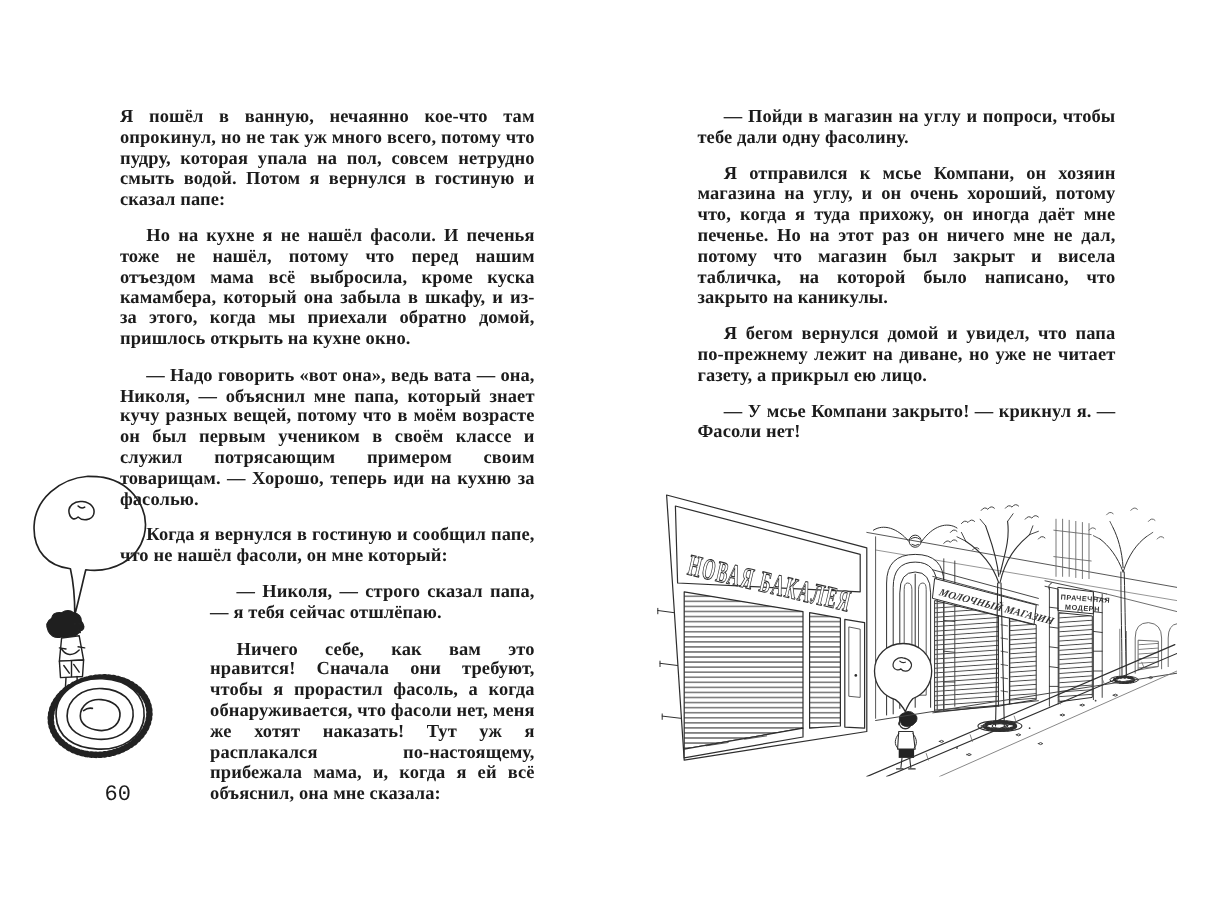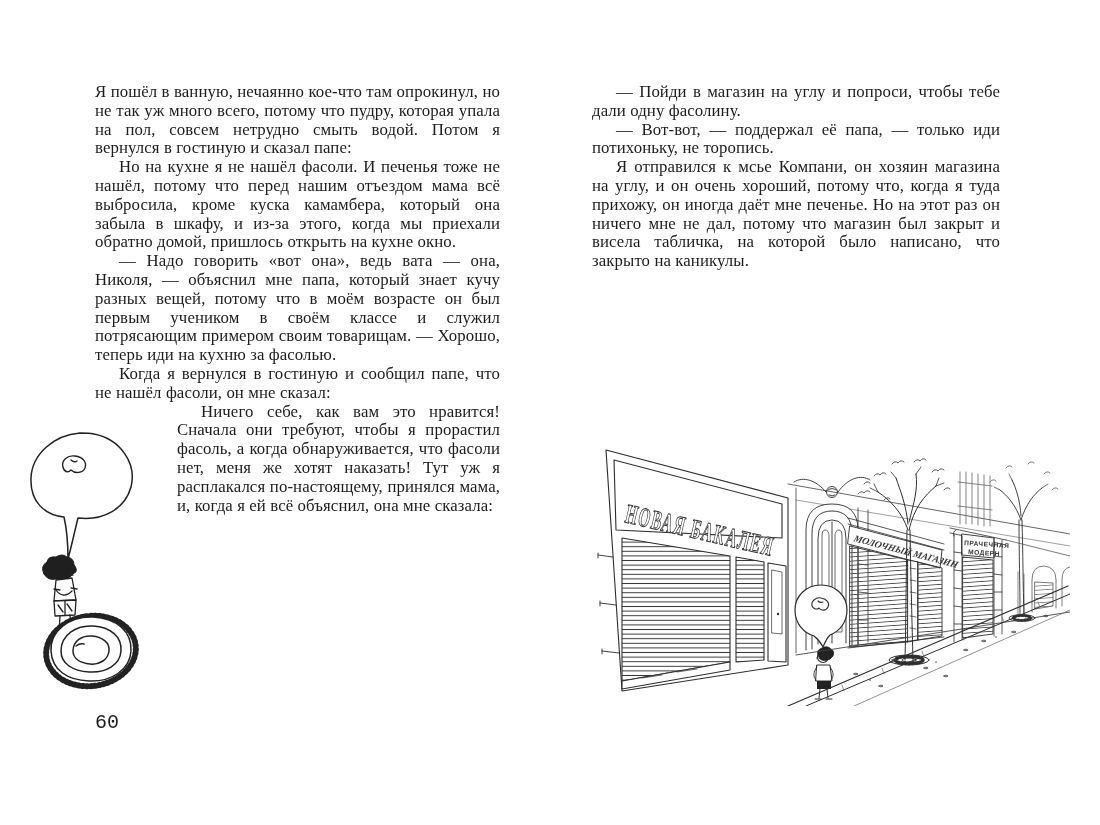"Я пошёл в ванную, нечаянно" .textcol p { font-weight: none -> bold; margin: 0 -> 14px }
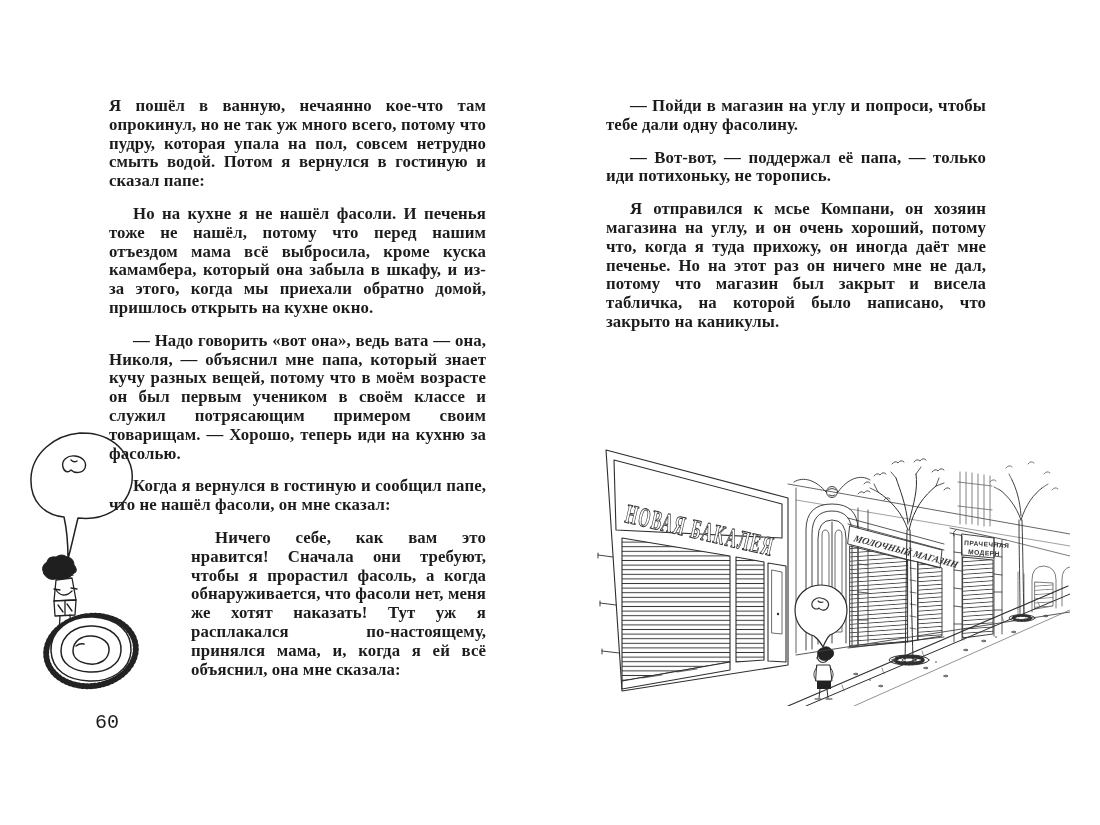"— Пойди в магазин на" .col-right { left: 592px -> 620px }
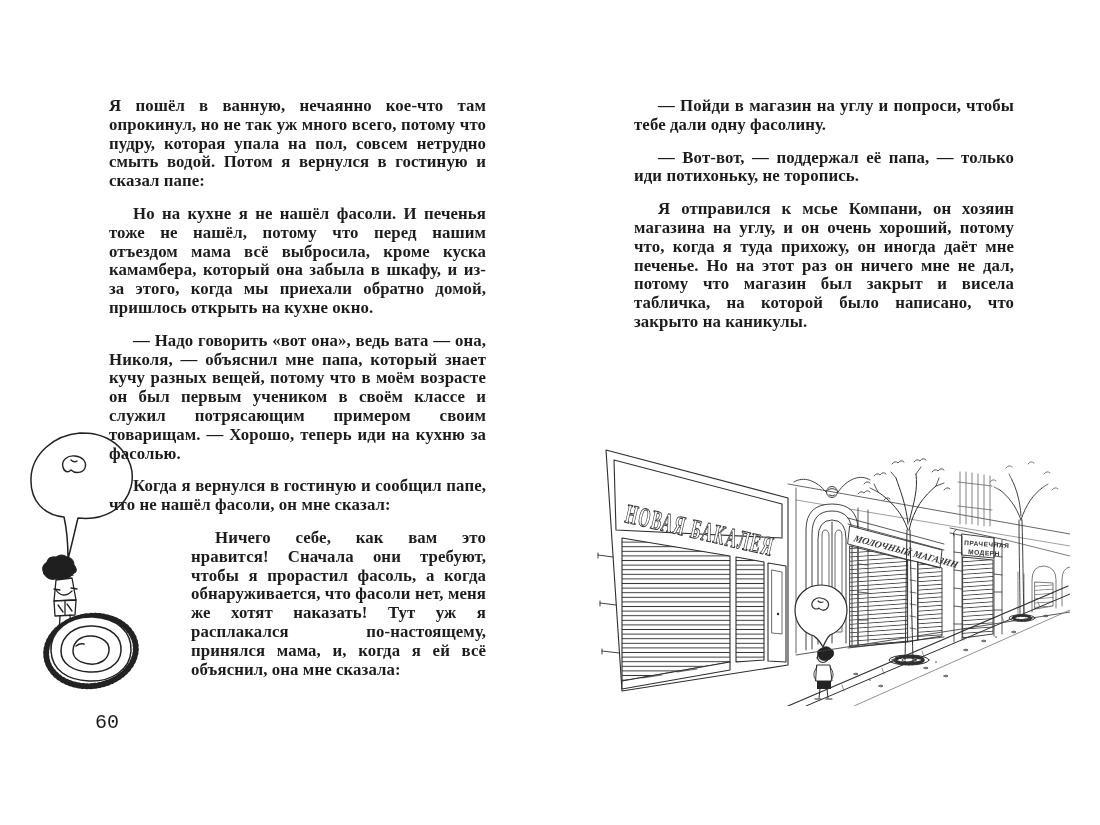"— Вот-вот, — поддержал её" p { html: <p>— Вот-вот, — поддержал её папа, — только иди потихоньку, не торопись.</p> -> none }
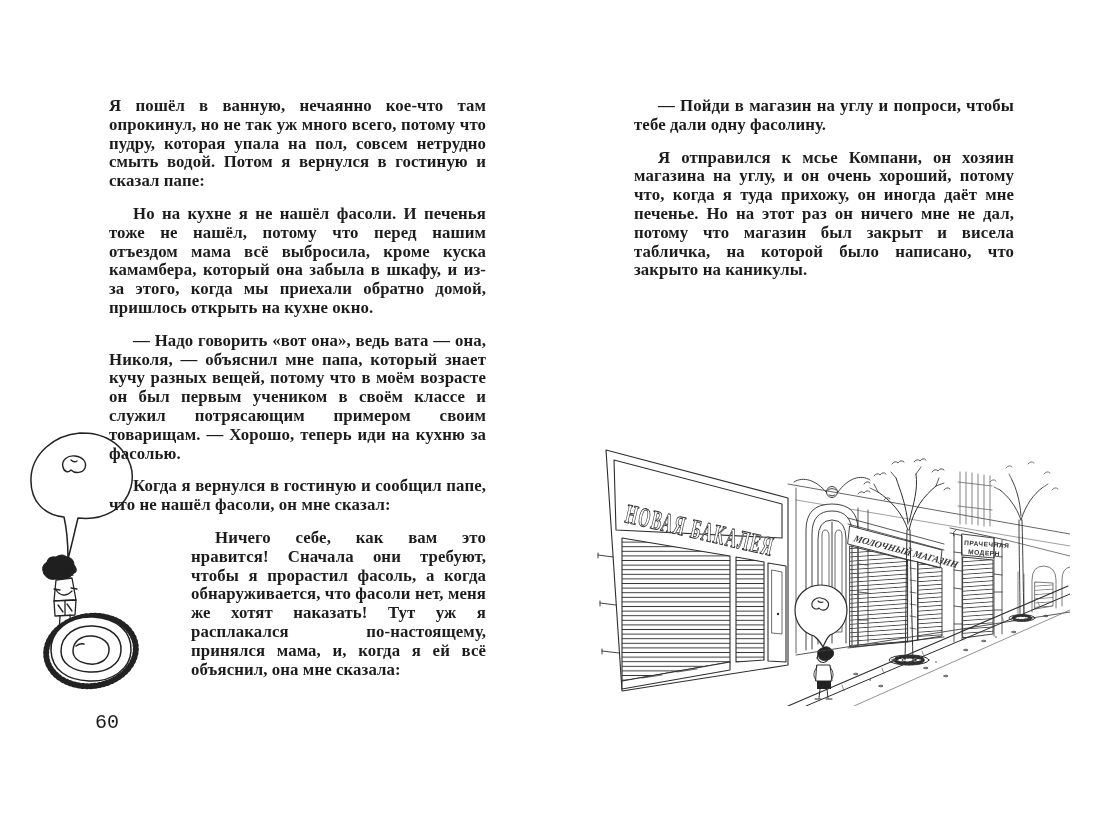"Я бегом вернулся домой и" p { html: none -> <p>Я бегом вернулся домой и увидел, что папа по-прежнему лежит на диване, но уже не читает газету, а прикрыл ею лицо.</p> }
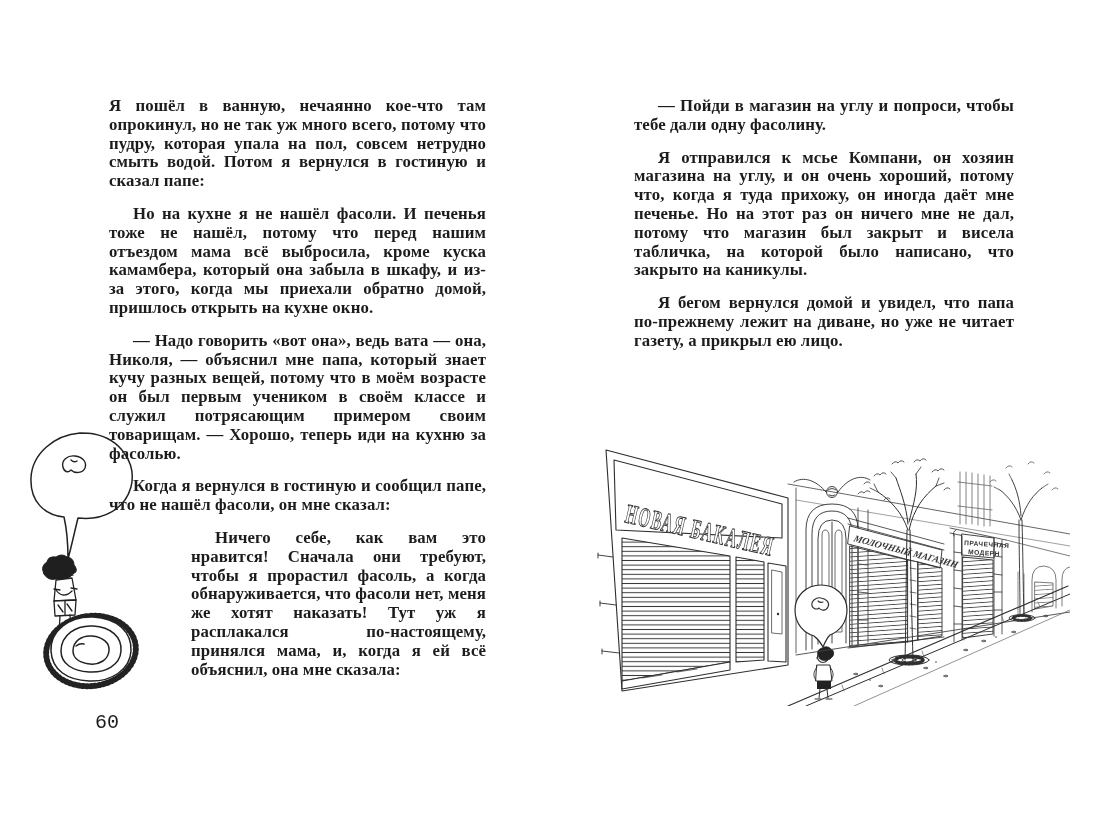"— У мсье Компани закрыто!" p { html: none -> <p>— У мсье Компани закрыто! — крикнул я. — Фасоли нет!</p> }
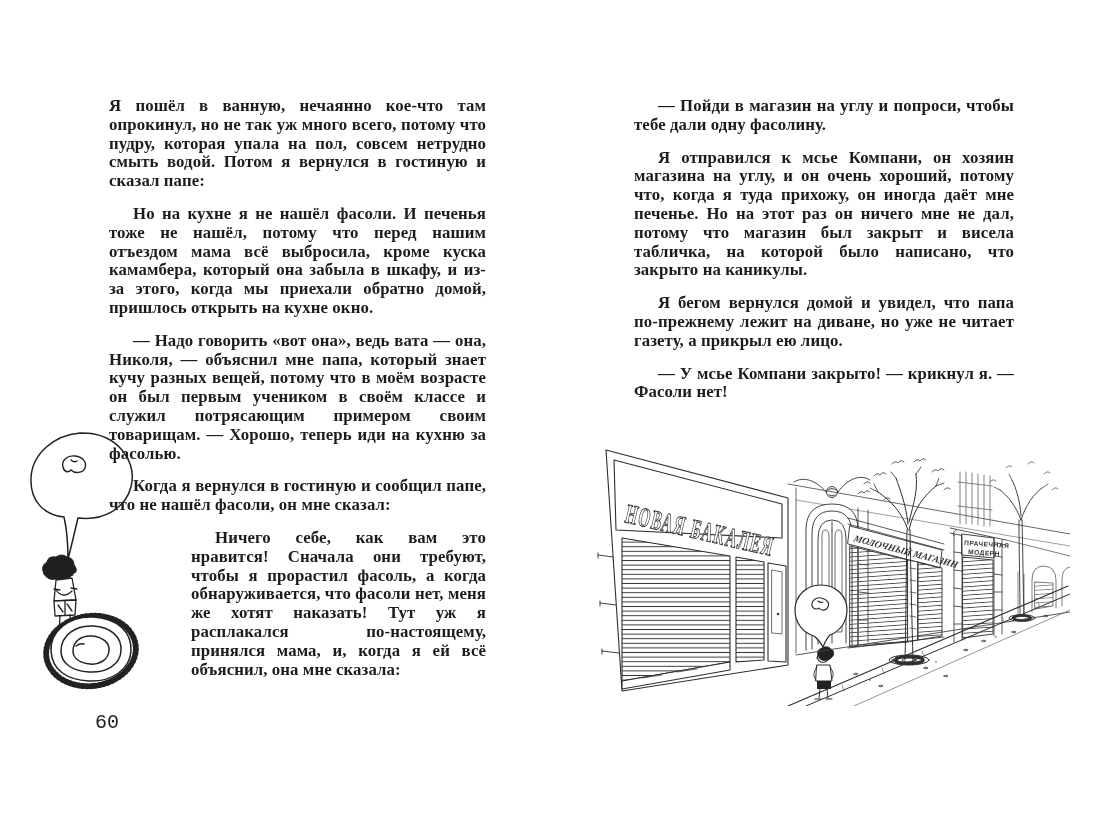"Когда я вернулся в гостиную" p { text: сказал -> который }
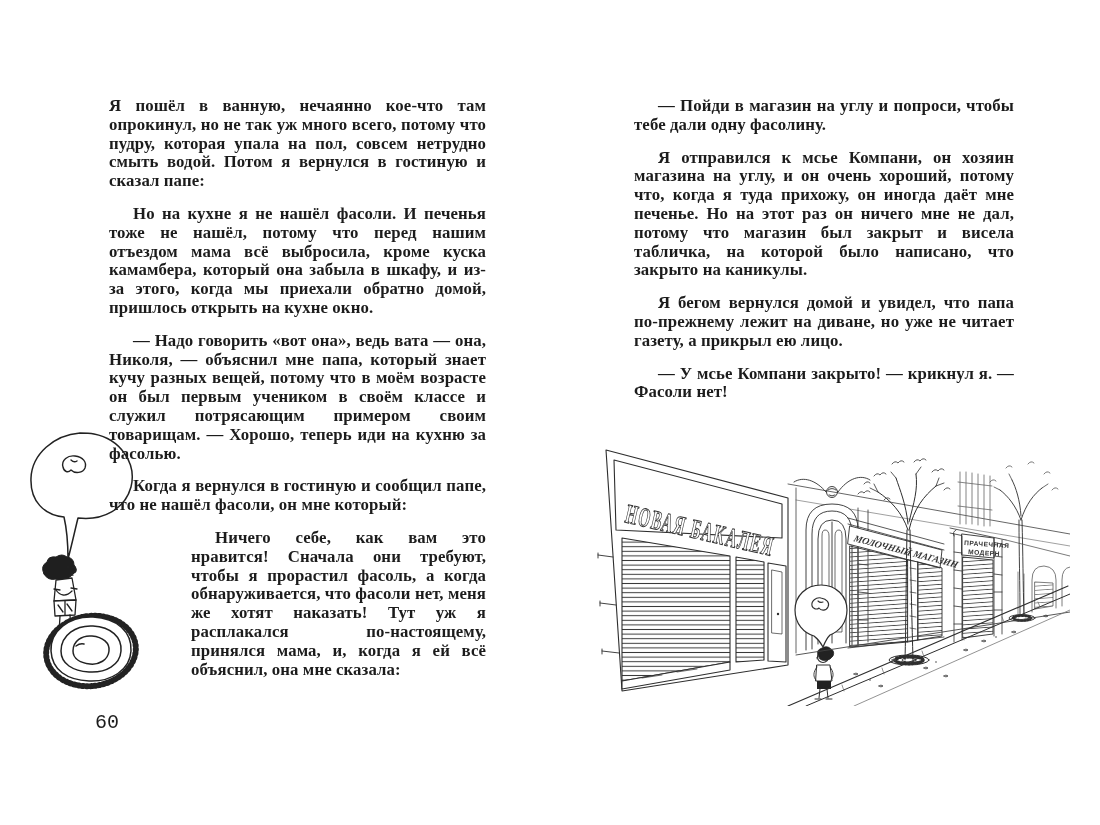"— Николя, — строго сказал" p { html: none -> <p>— Николя, — строго сказал папа, — я тебя сейчас отшлёпаю.</p> }
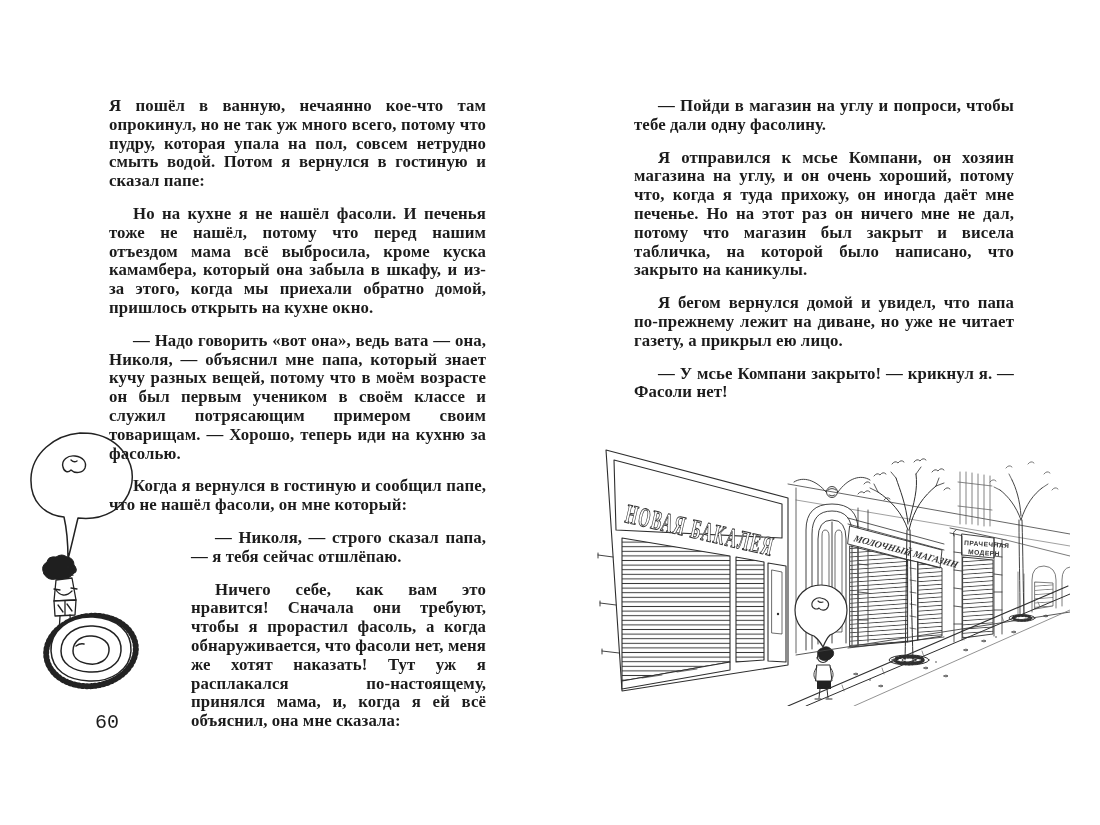"Ничего себе, как вам это" p { text: принялся -> прибежала }
